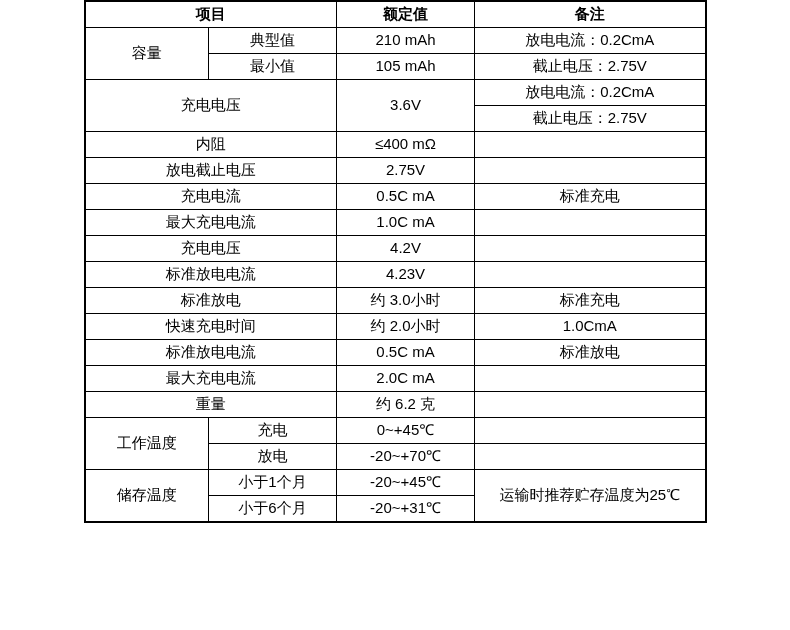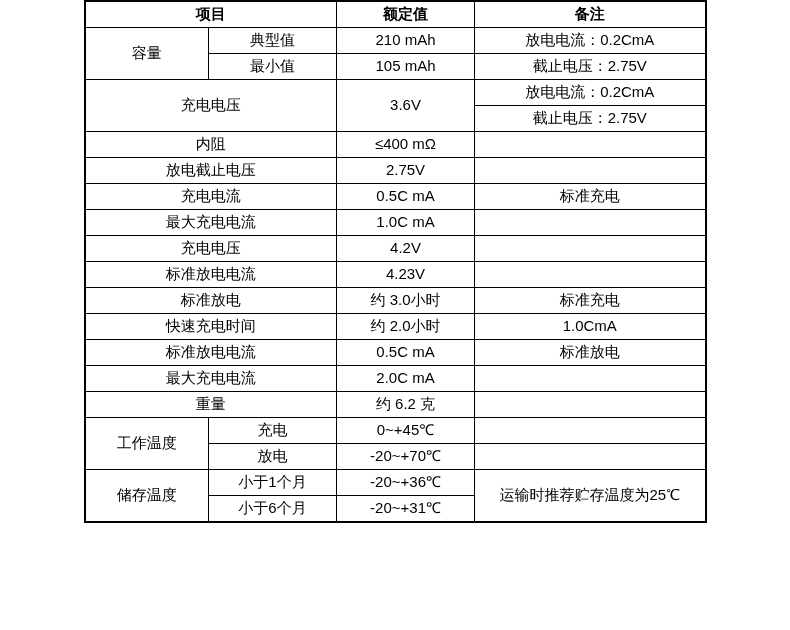"-20~+36℃" td { text: +36 -> +45 }
